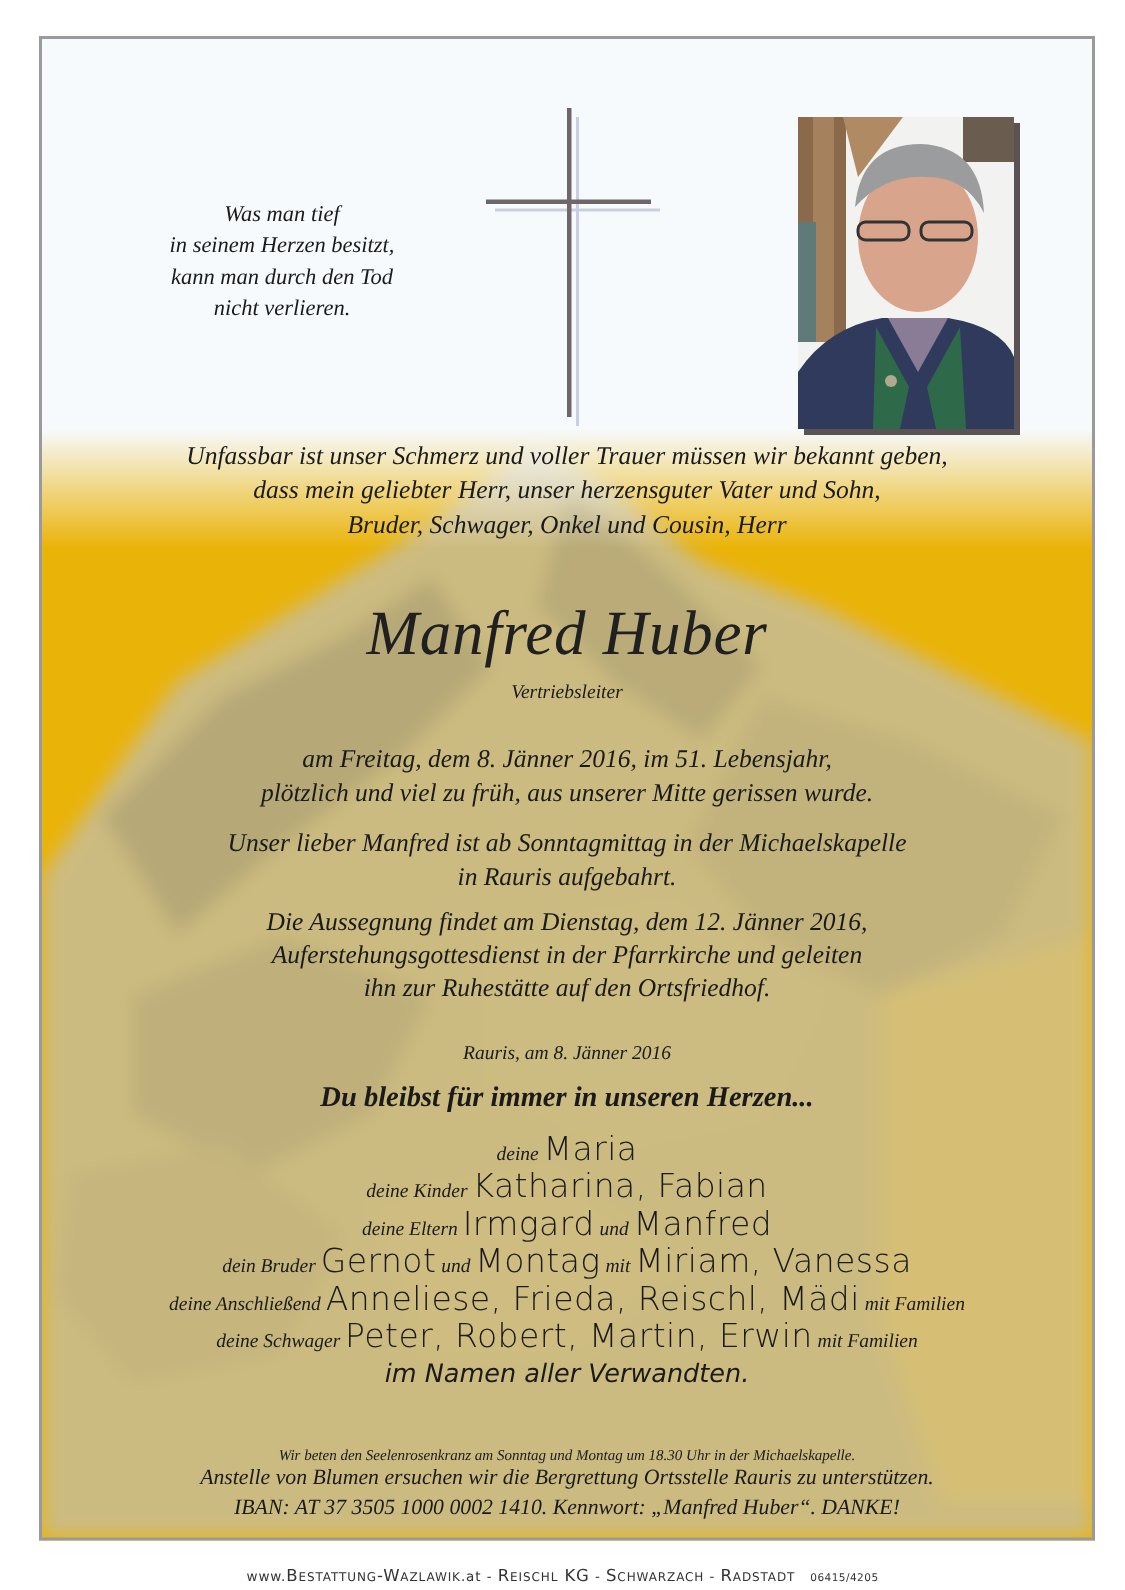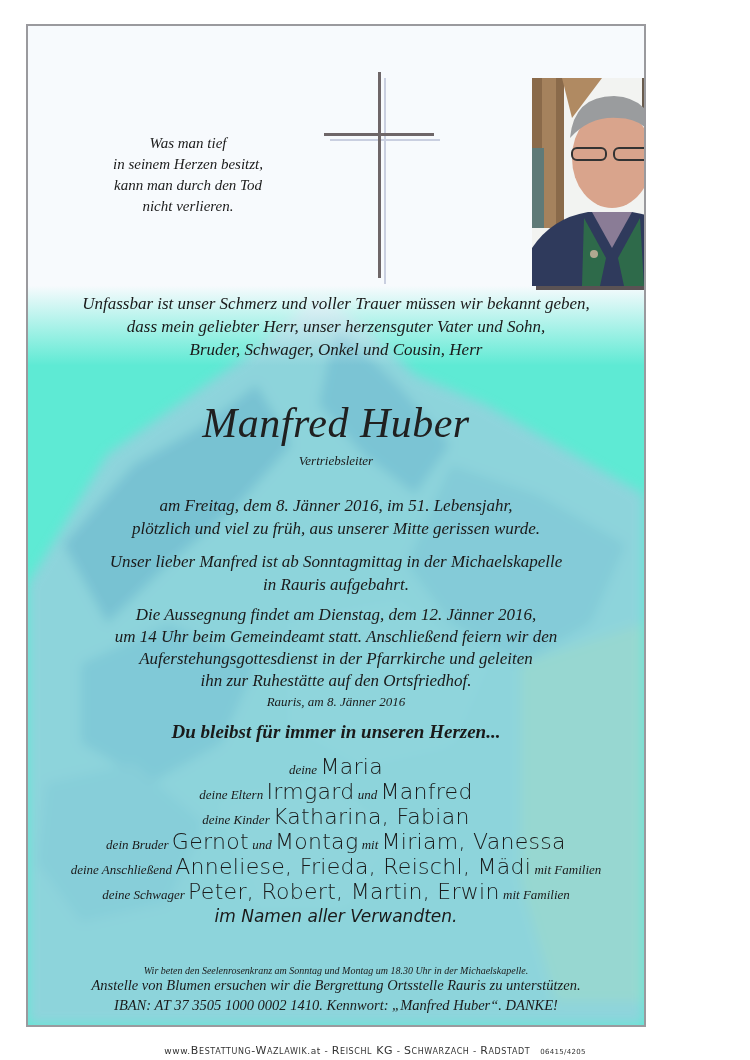"Was man tief" .frame { background: #5eead4 -> #eab308; width: 620px -> 704px }
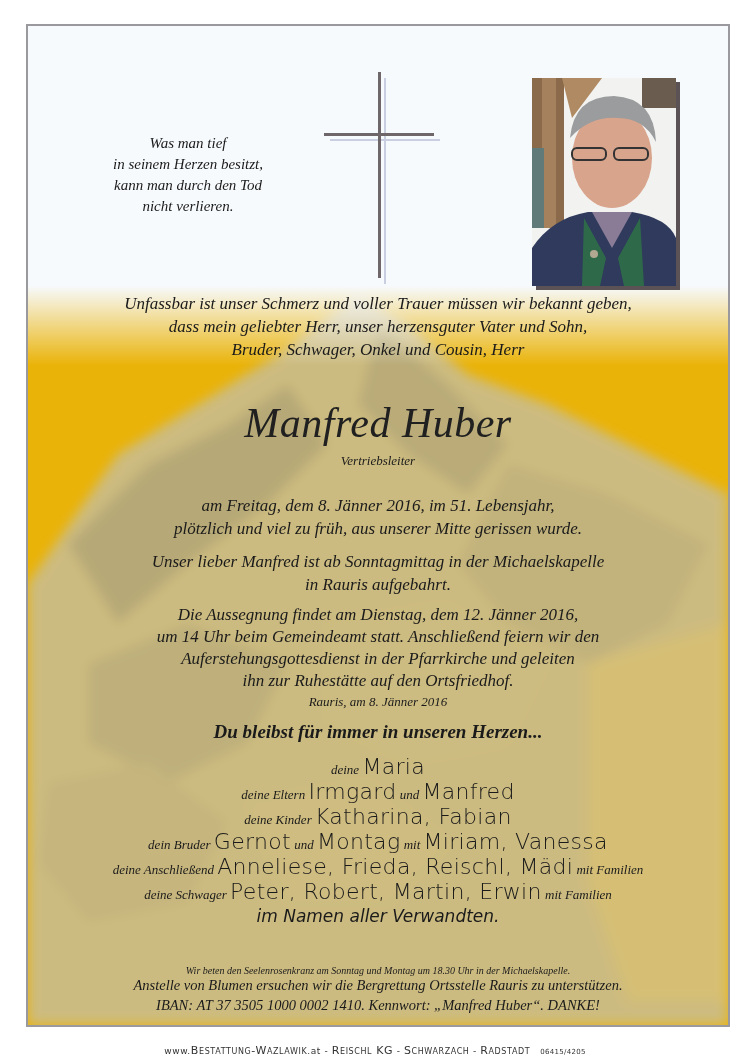"um 14 Uhr beim Gemeindeamt" div { html: <div>um 14 Uhr beim Gemeindeamt statt. Anschließend feiern wir den</div> -> none }
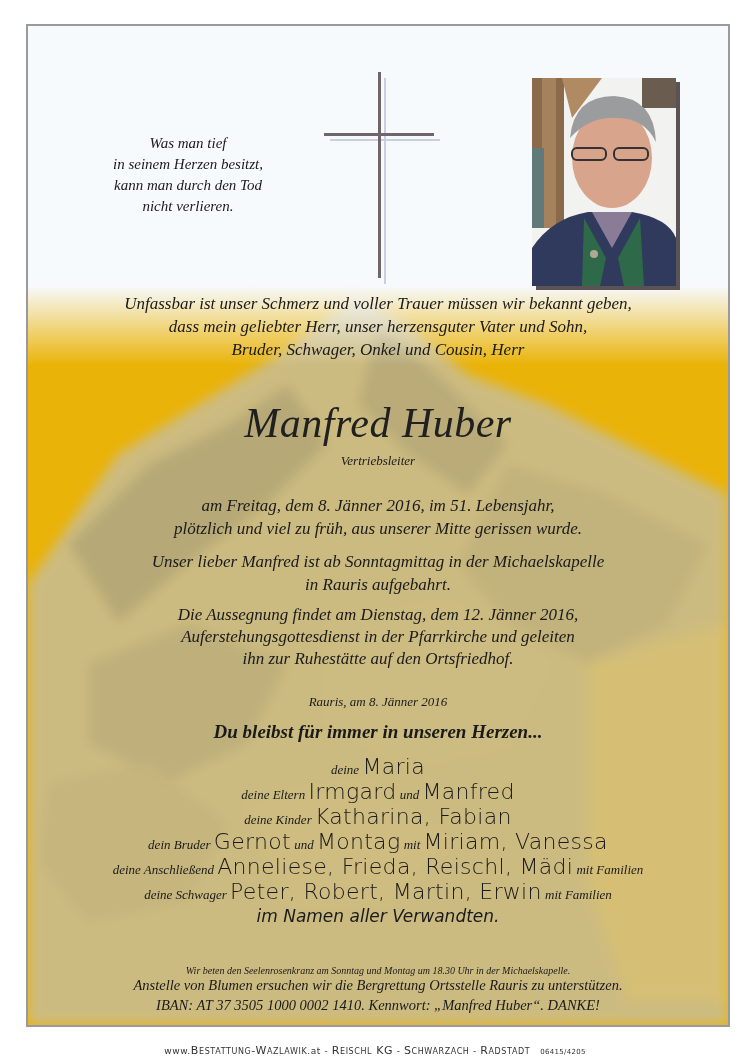"deine Eltern Irmgard und Manfred" div.row { order: before "deine Kinder Katharina, Fabian" -> after "deine Kinder Katharina, Fabian" }
